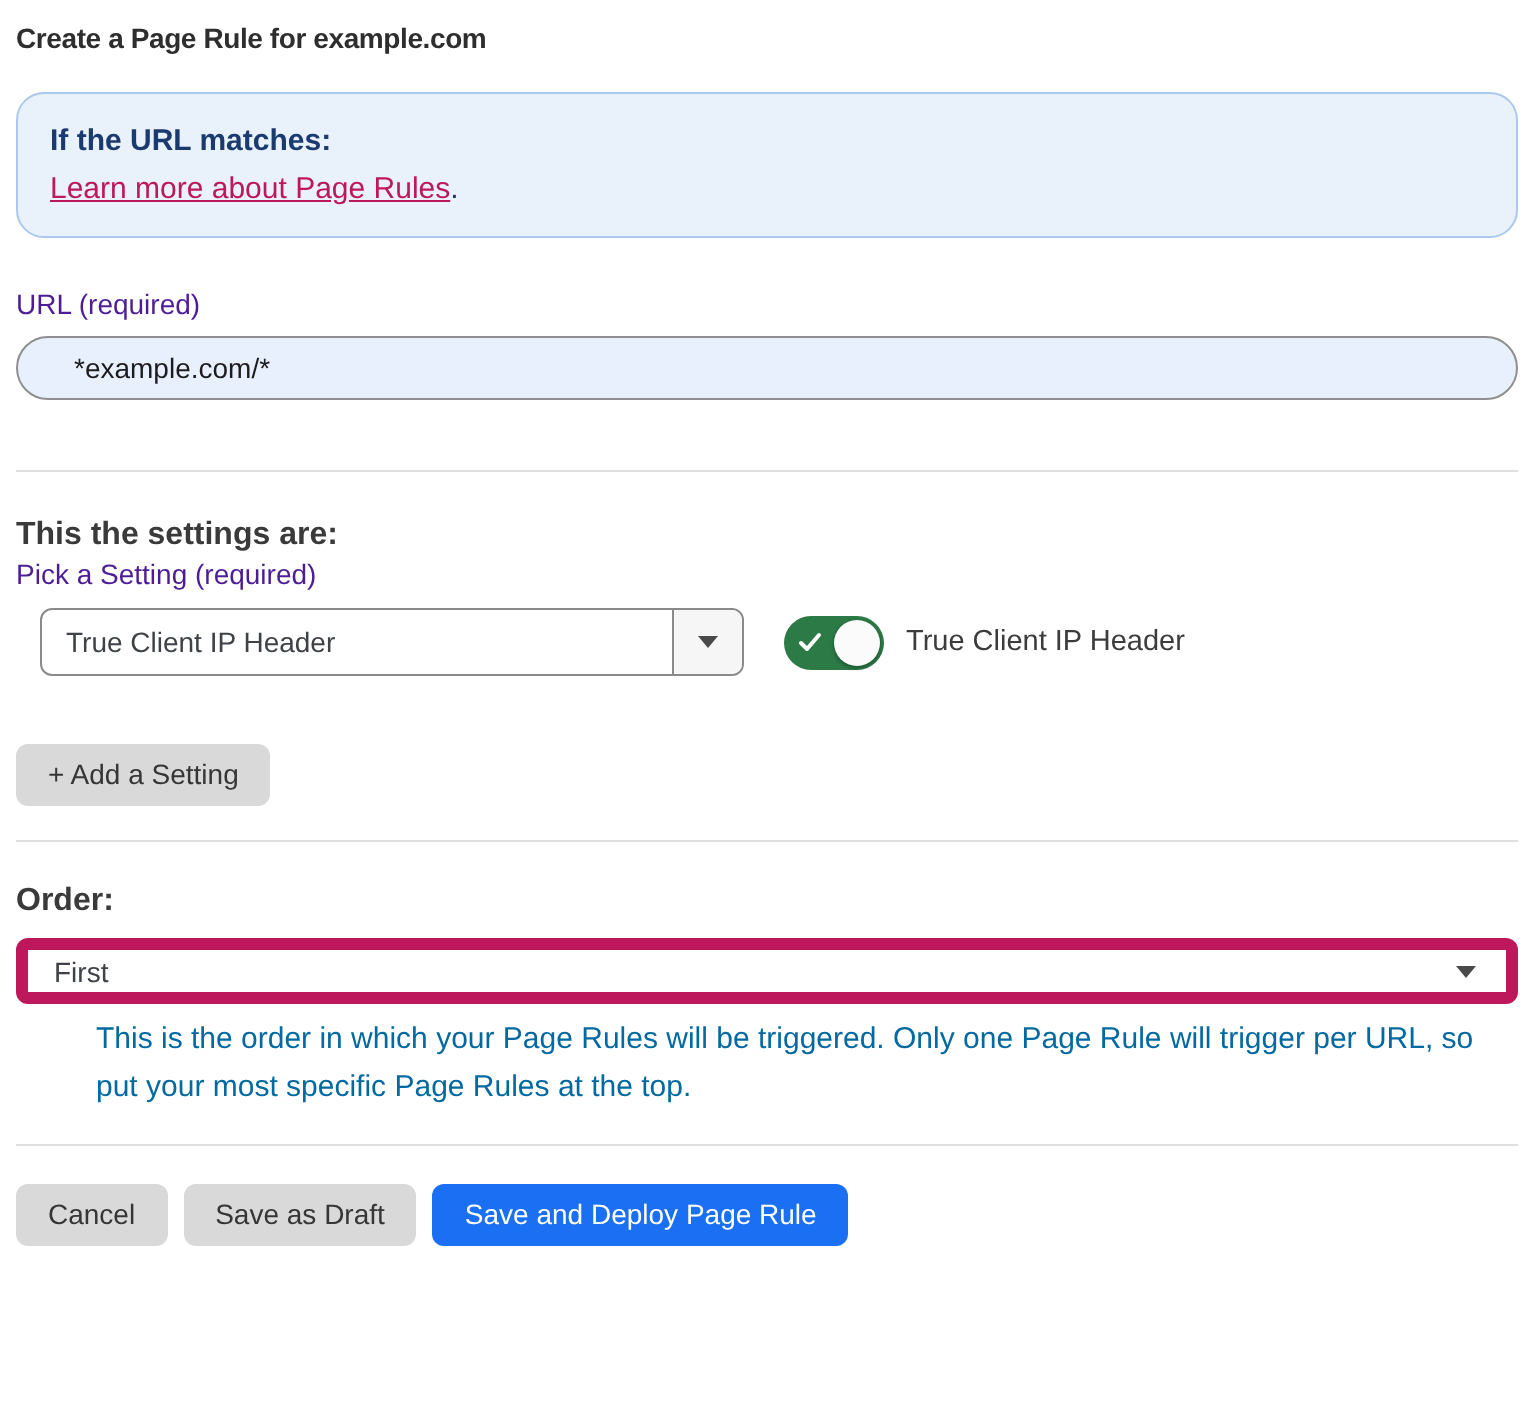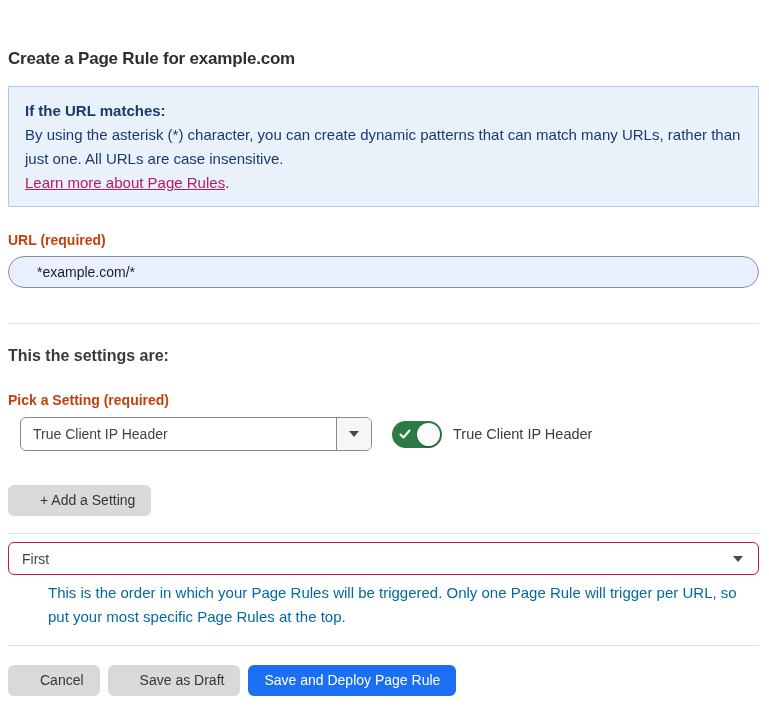"Create a Page Rule for" .page-title { font-size: 17px -> 14px; margin-top: 40px -> none }
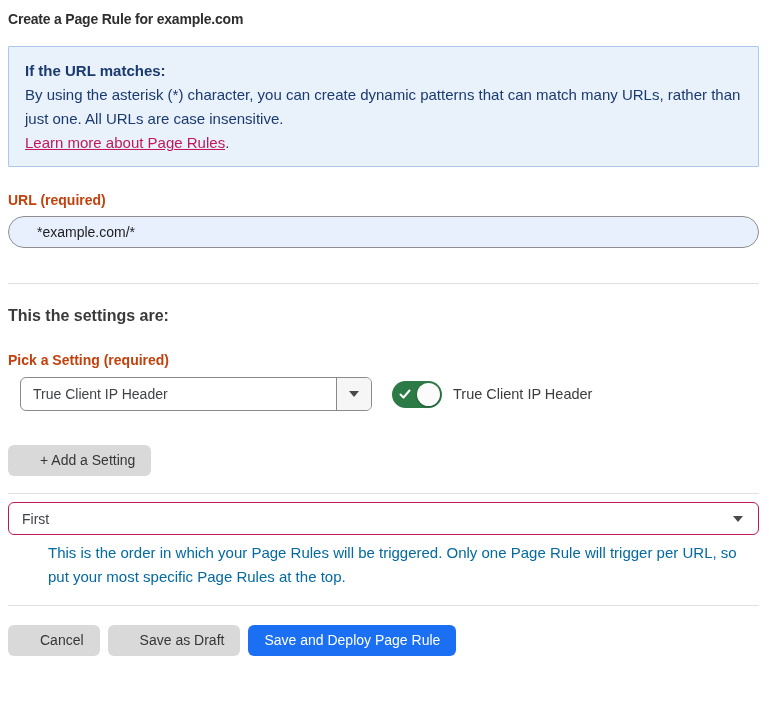"If the URL matches:" .info-box { border-radius: 1px -> 14px }
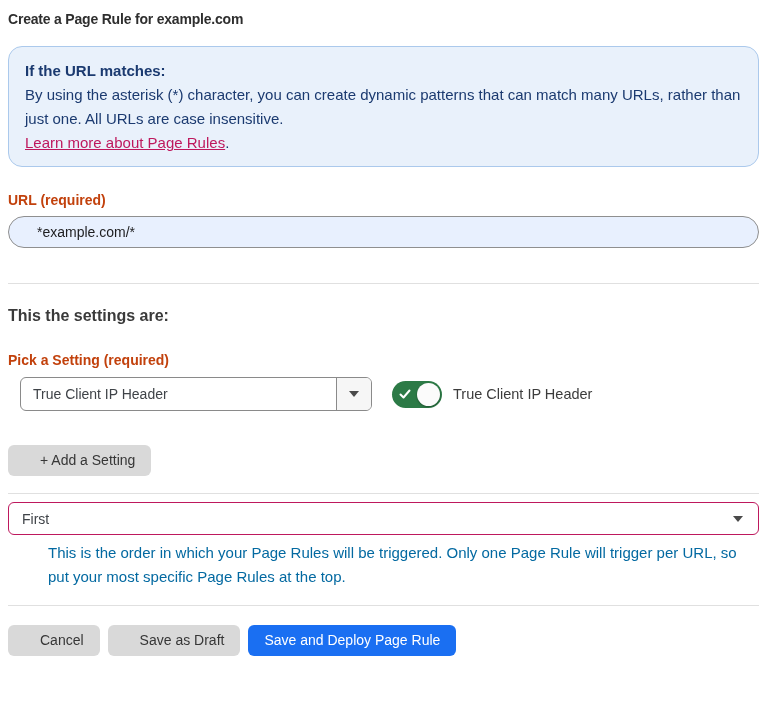"By using the asterisk (*)" div.info-body { html: <div>By using the asterisk (*) character, you can create dynamic patterns that can match many URLs, rather than just one. All URLs are case insensitive.</div> -> none }
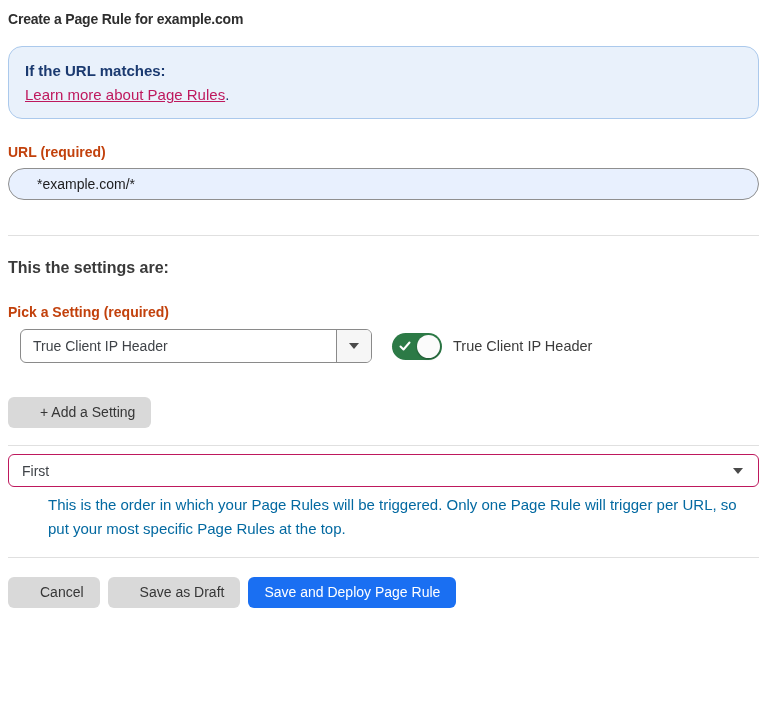"URL (required)" .field-label { color: #c2410c -> #4c1d95; font-weight: bold -> none }
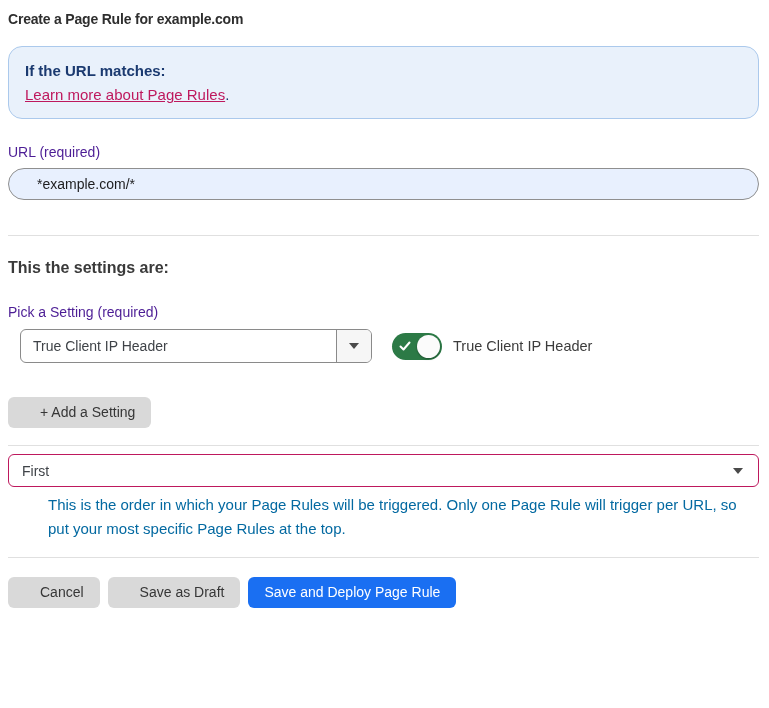"Pick a Setting (required)" .picker-label { margin-top: 25px -> none }
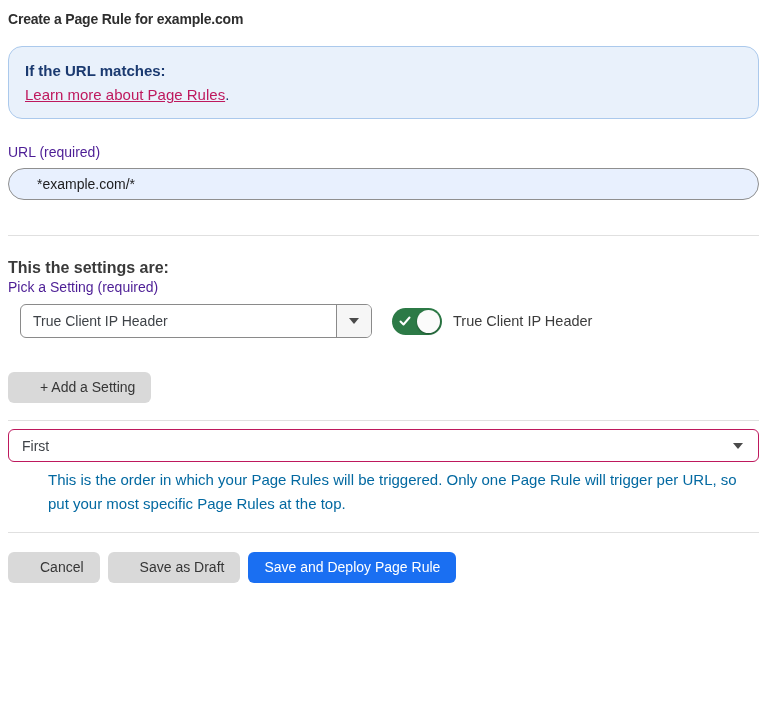"+ Add a Setting" .btn-gray { padding-left: 32px -> none }
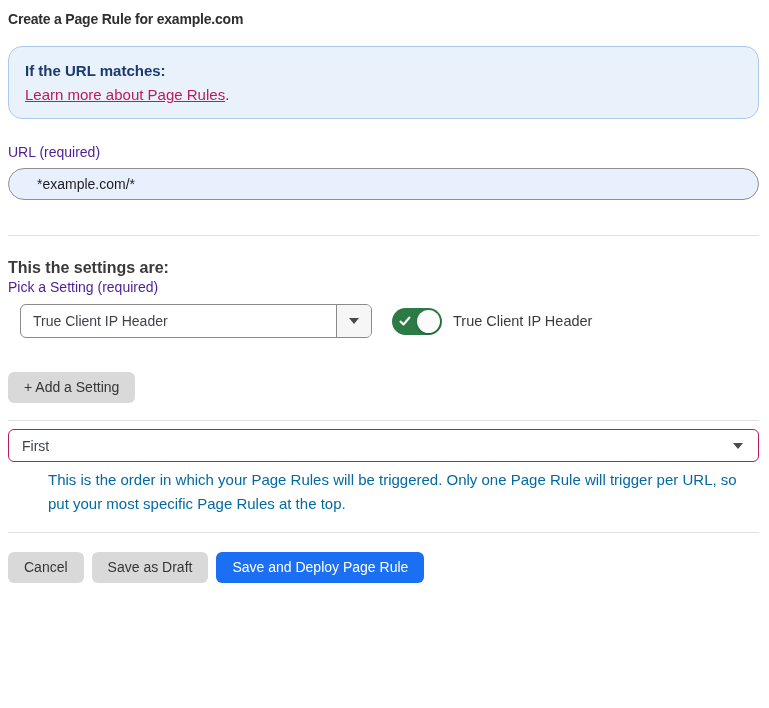"Order:" div.section-heading { html: none -> <div>Order:</div> }
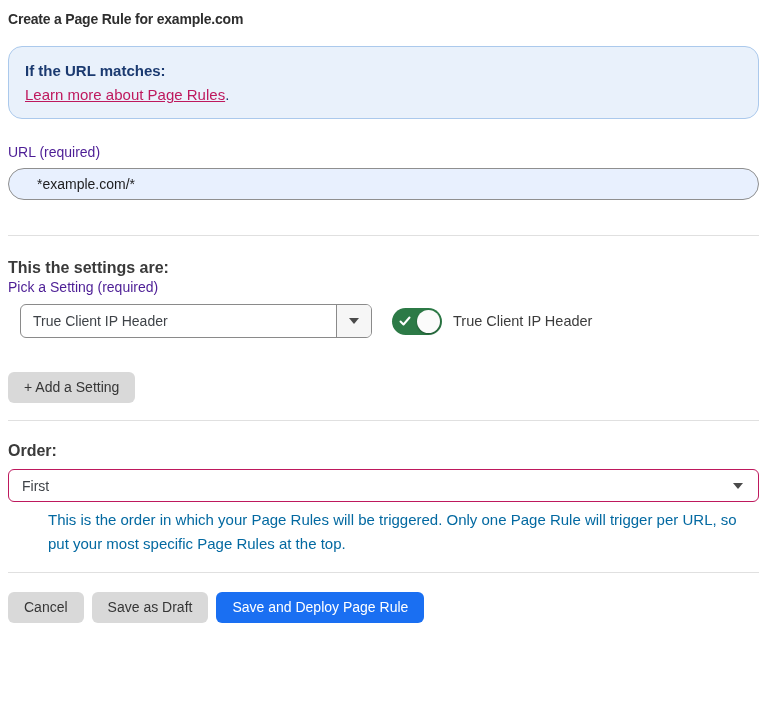"First" .order-select { border: 1px solid #be185d -> 6px solid #be185d }
